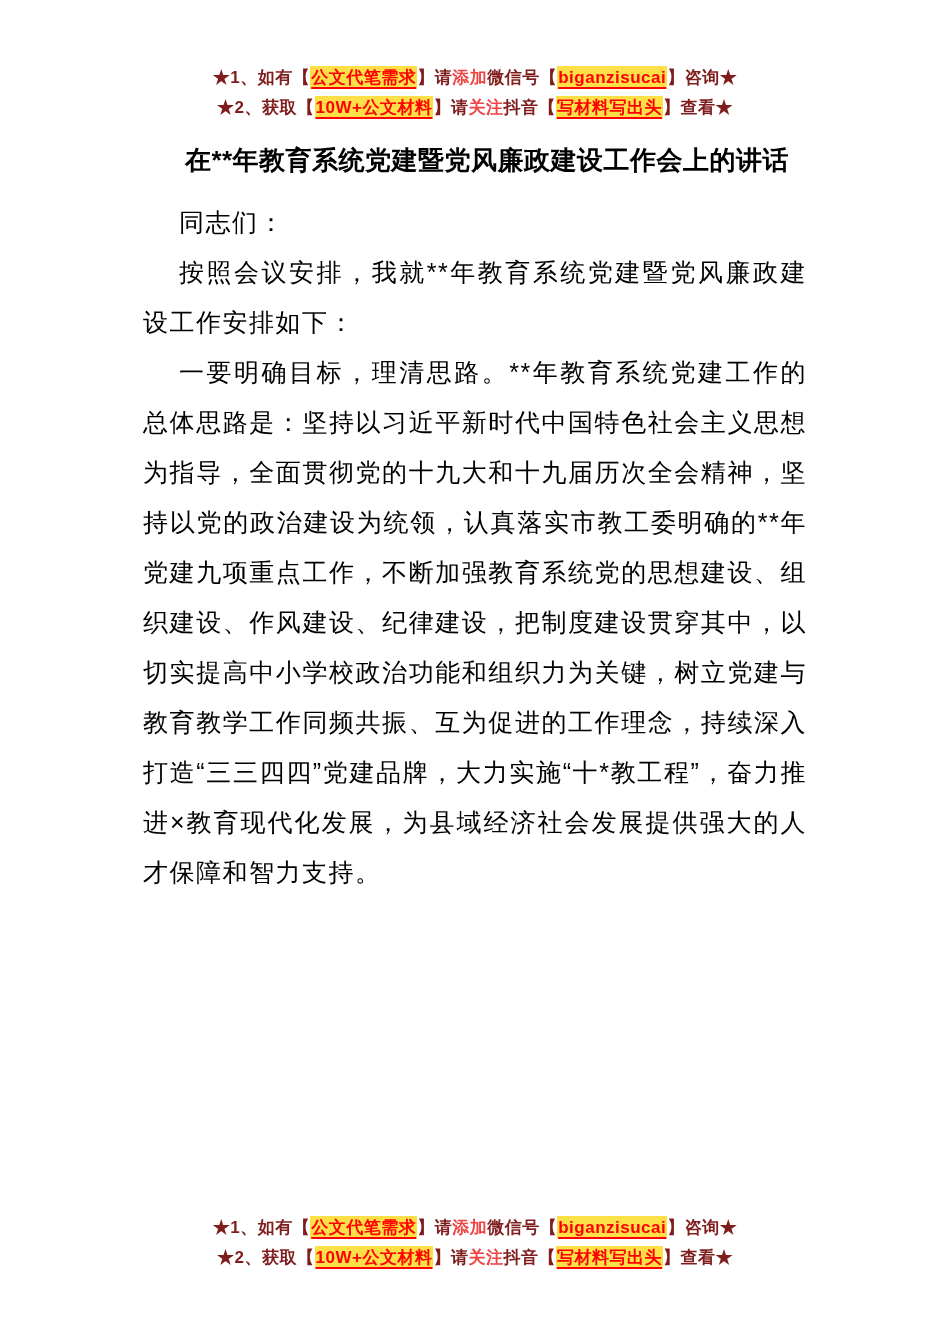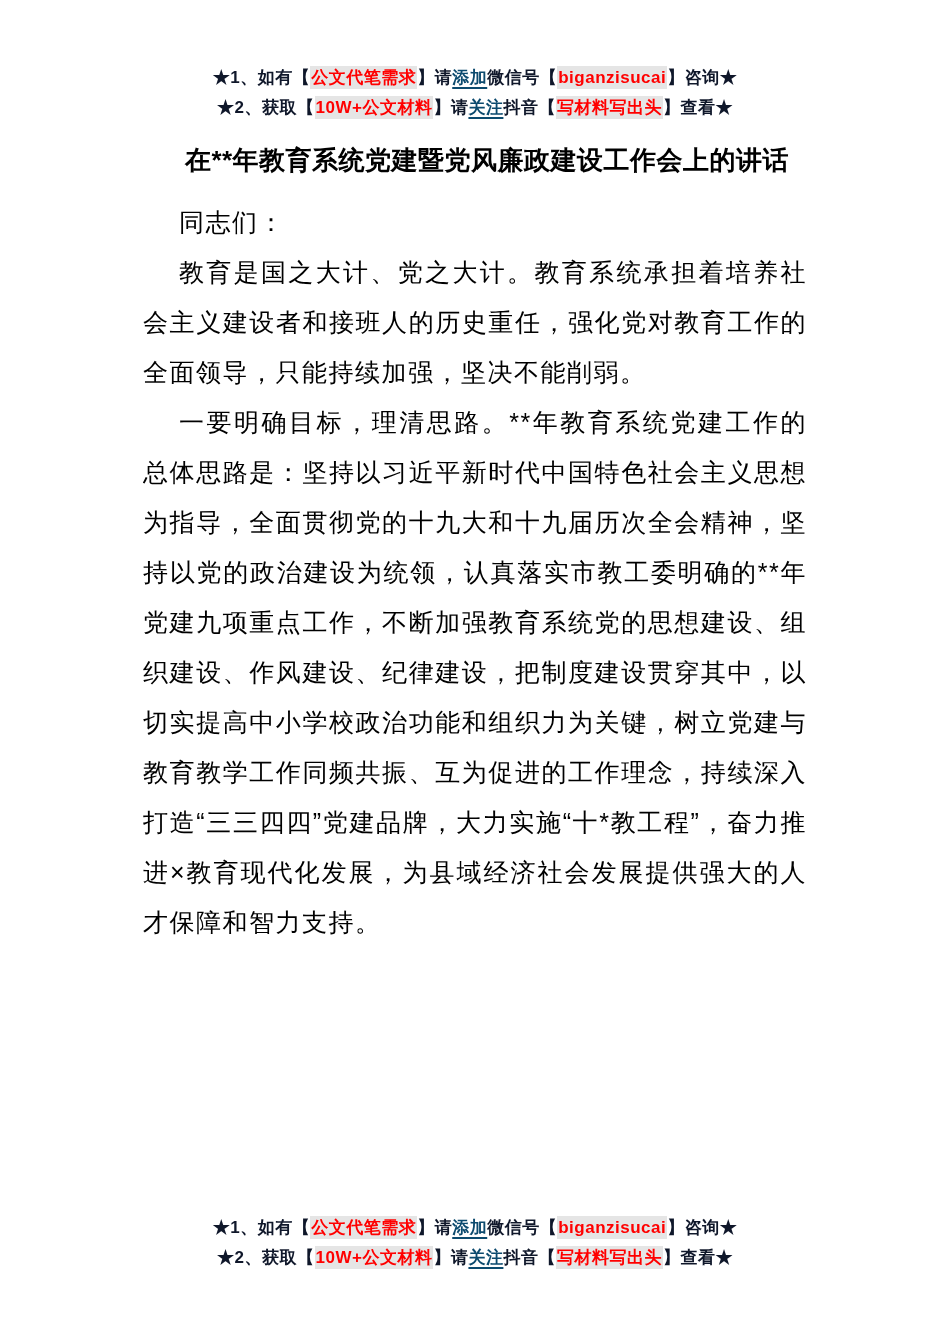"★1、如有【" .promo .seg-plain { color: #0f172a -> #7f1d1d }
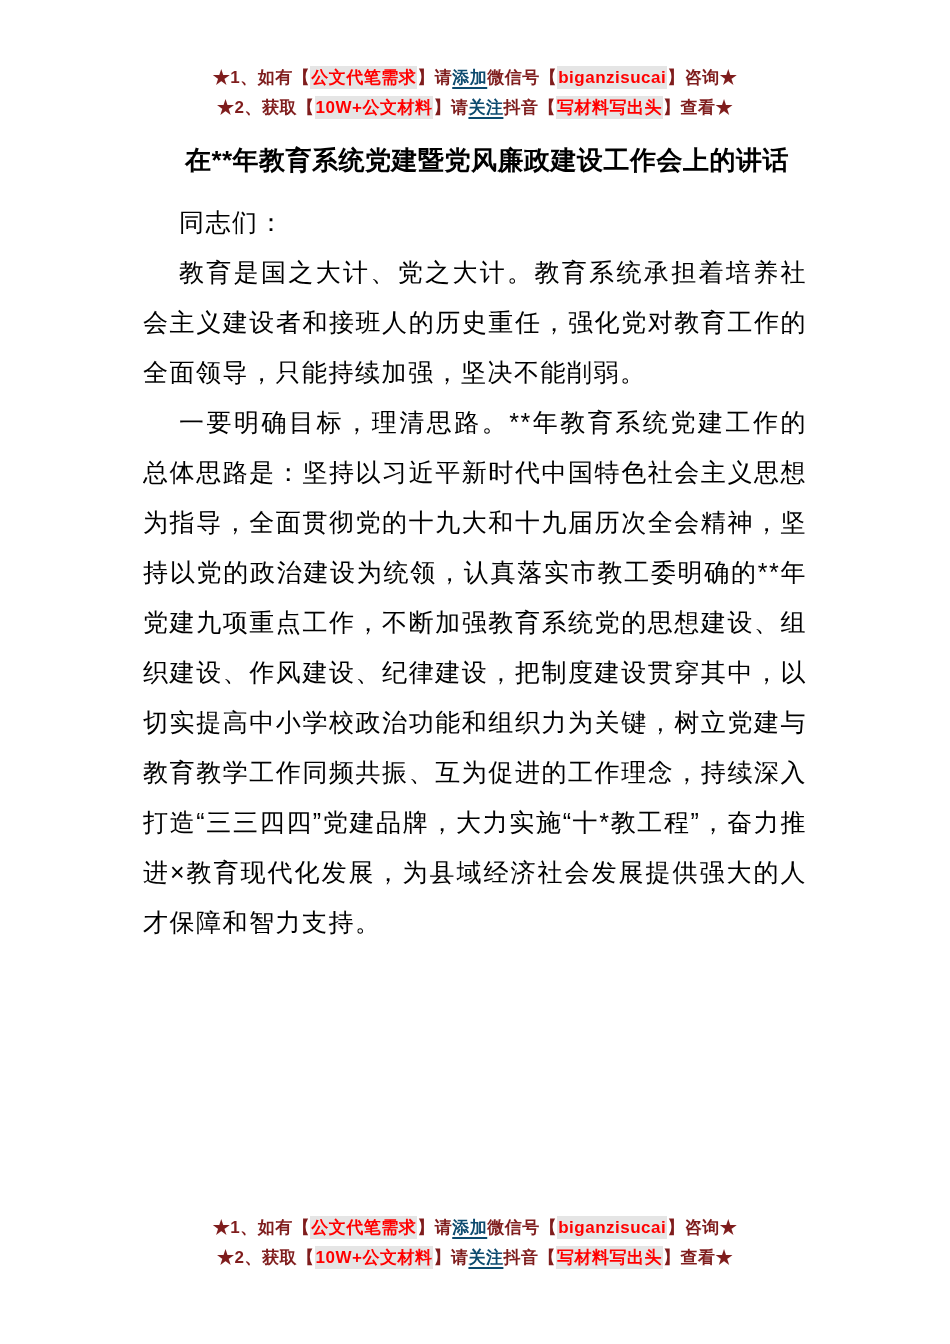"公文代笔需求" .promo .seg-hl { background: #e5e5e5 -> #fde047; text-decoration: none -> underline }
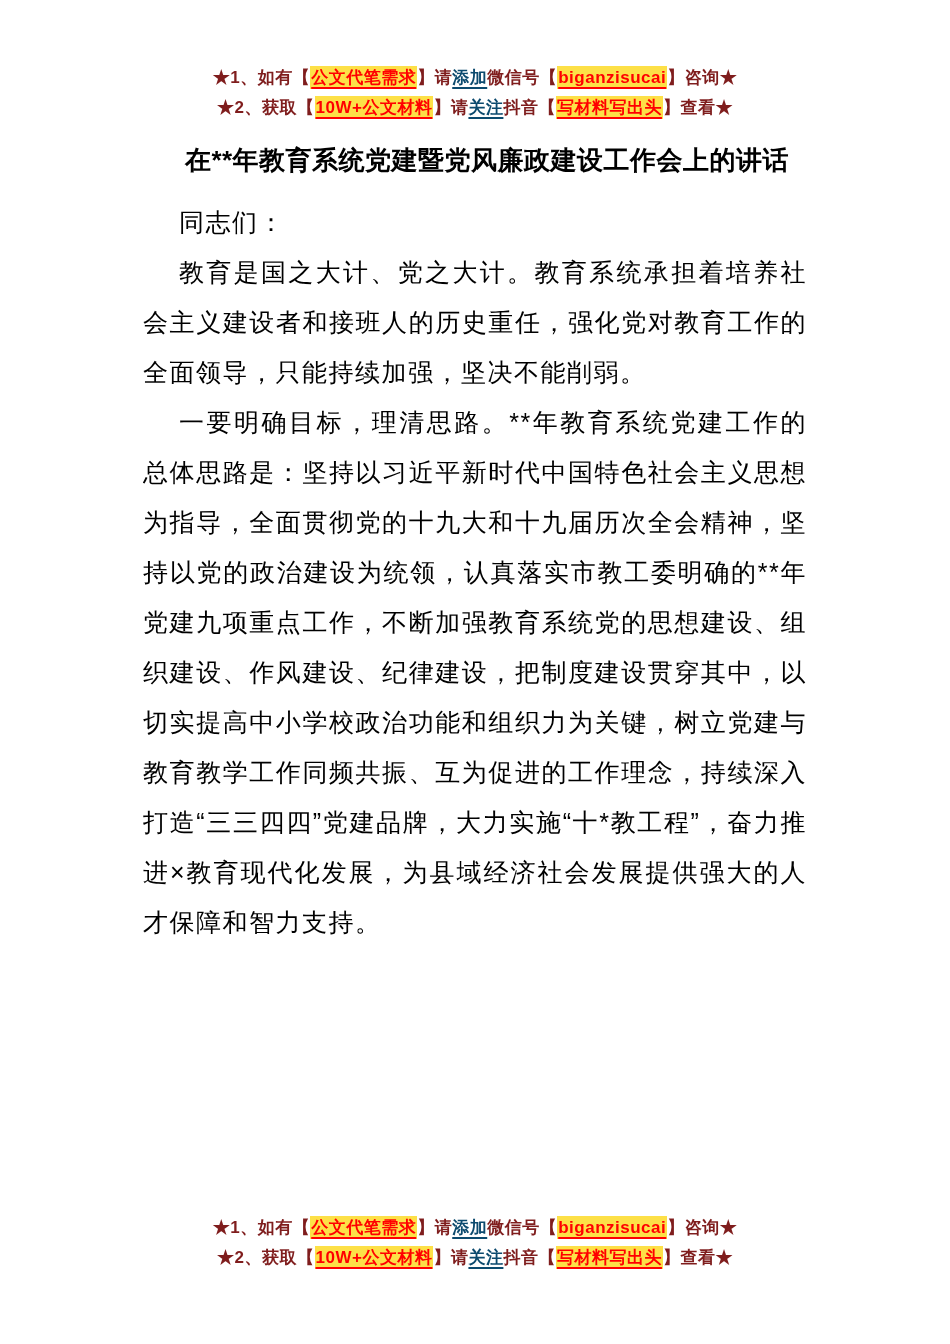"添加" .promo .seg-ul { color: #0c4a6e -> #ef4444; text-decoration: underline -> none }
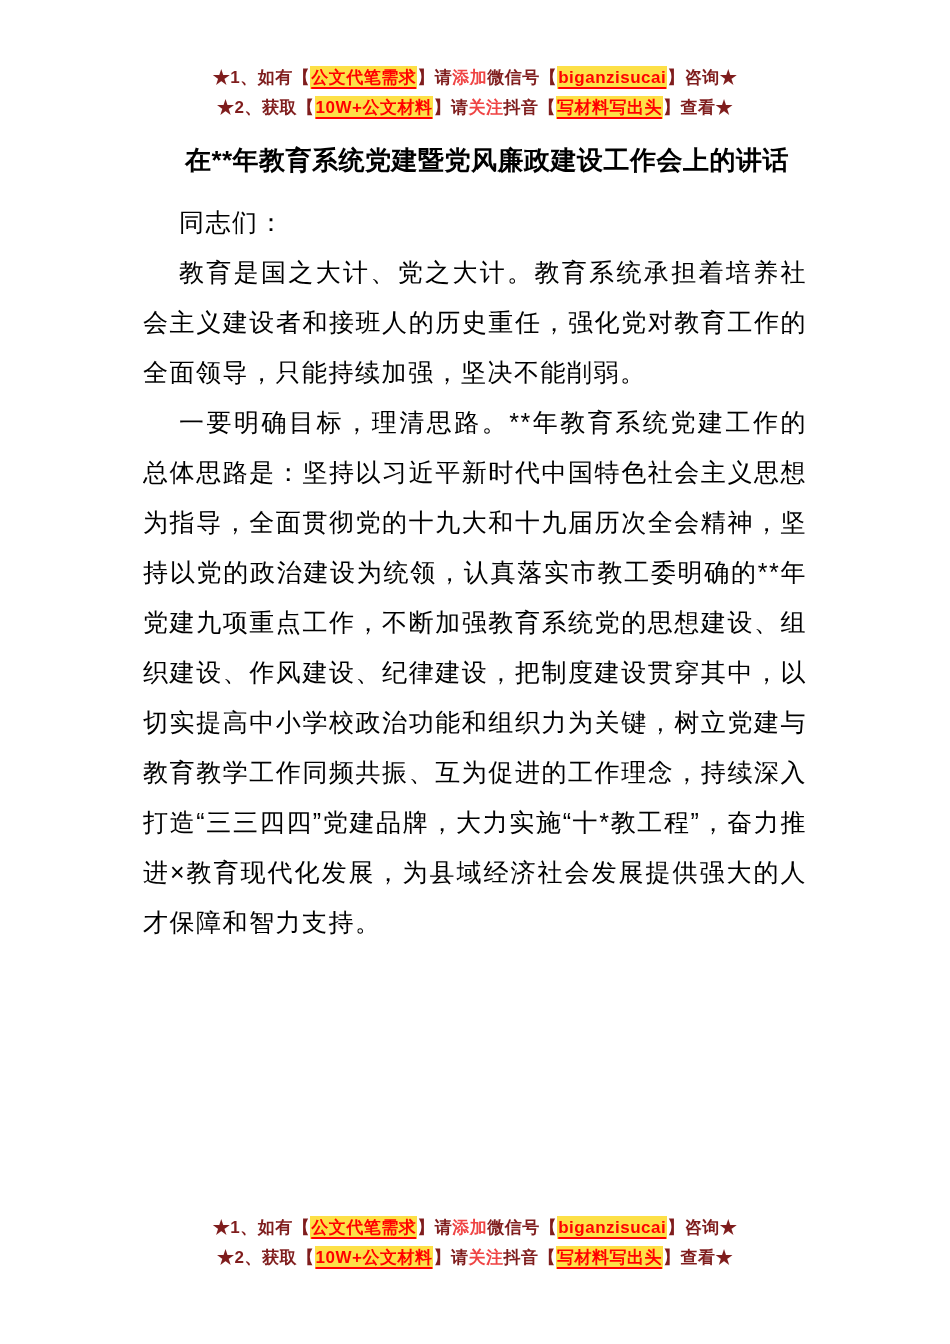"按照会议安排，我就**年教育系统党建暨党风廉政建设工作安排如下：" p { html: none -> <p>按照会议安排，我就**年教育系统党建暨党风廉政建设工作安排如下：</p> }
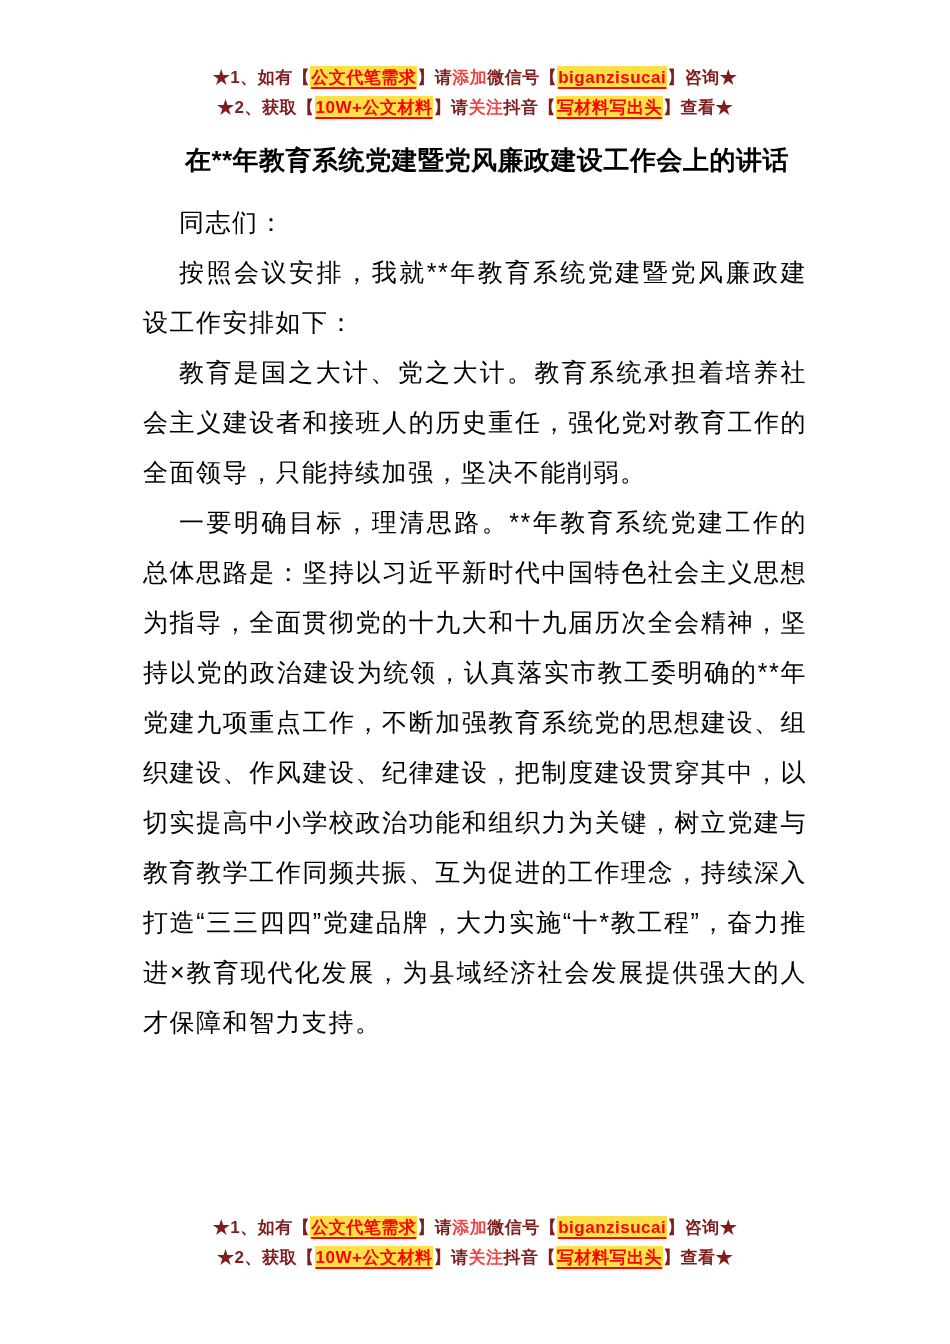"教育是国之大计、党之大计。教育系统承担着培养社会主义建设者和接班人的历史重任，强" p { html: <p>教育是国之大计、党之大计。教育系统承担着培养社会主义建设者和接班人的历史重任，强化党对教育工作的全面领导，只能持续加强，坚决不能削弱。</p> -> none }
